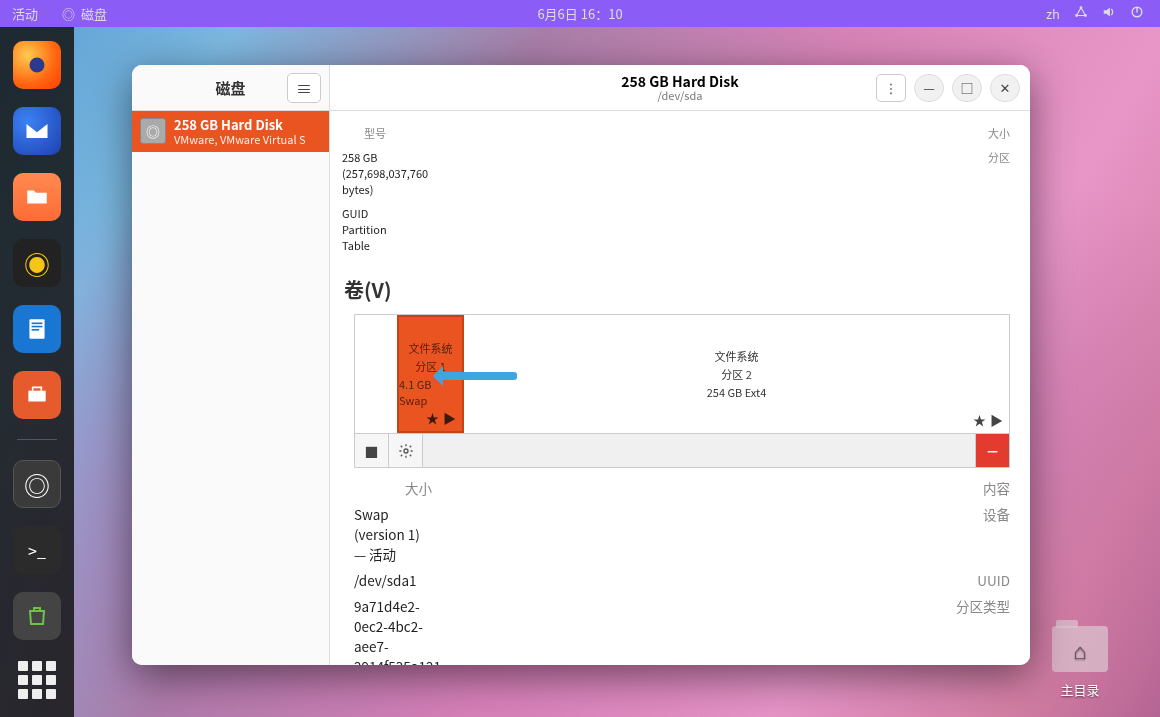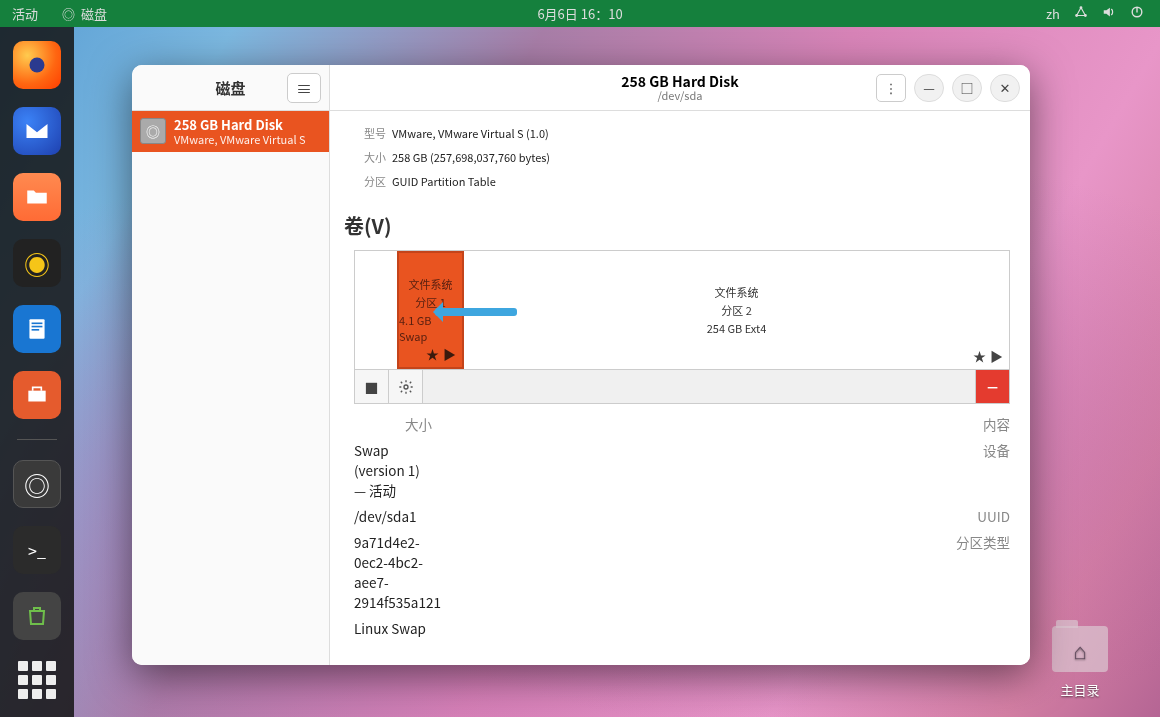"活动" .topbar { background: #15803d -> #8b5cf6 }
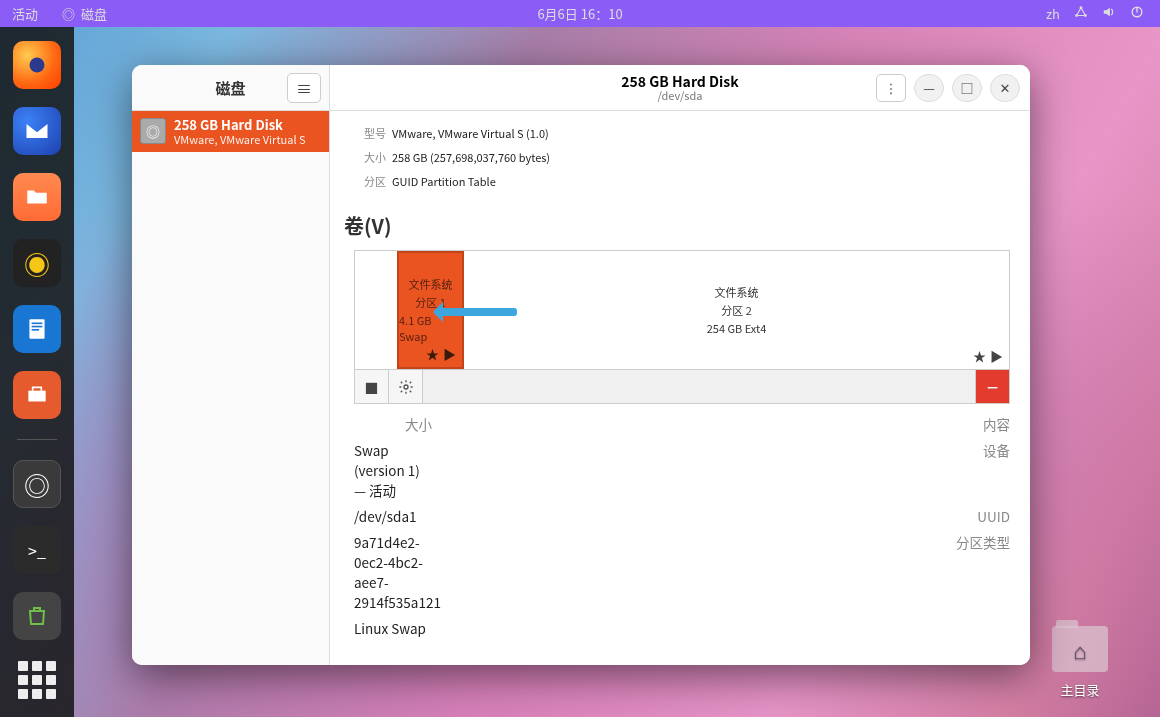"VMware, VMware Virtual S (1.0)" div.val { html: <div>VMware, VMware Virtual S (1.0)</div> -> none }
